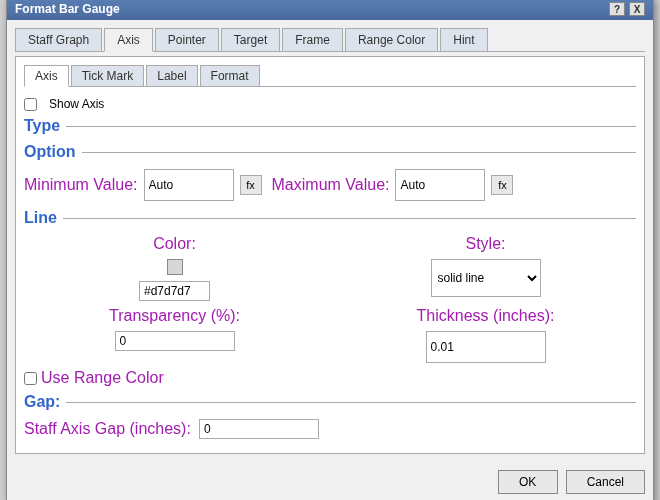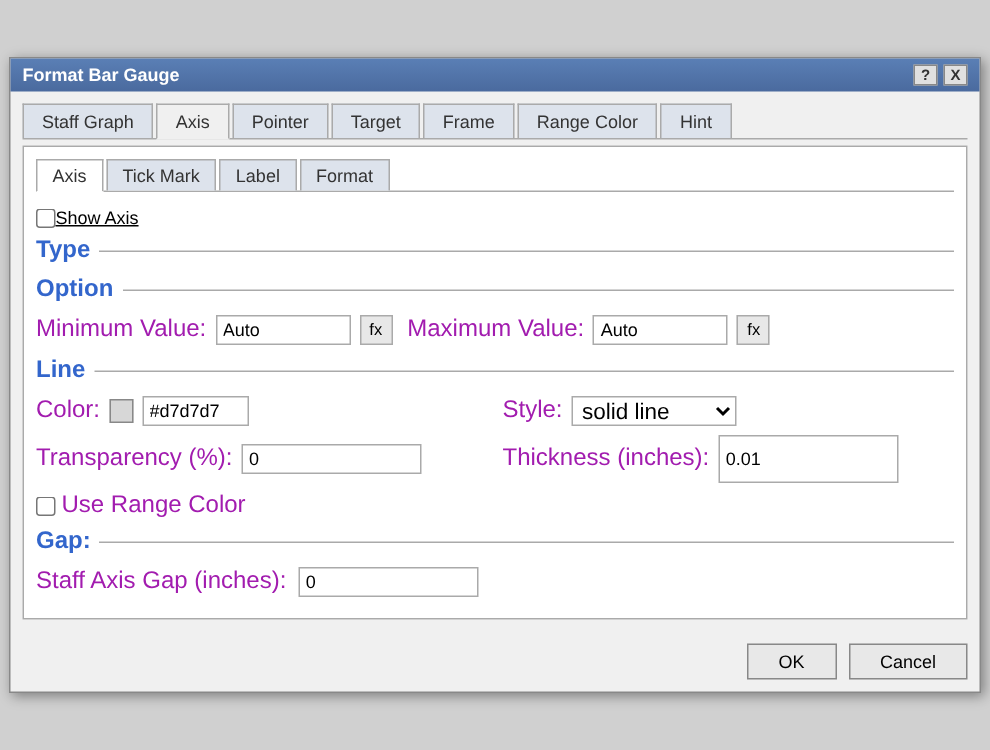"Show Axis" .show-axis-row { gap: 0 -> 12px; text-decoration: underline -> none }
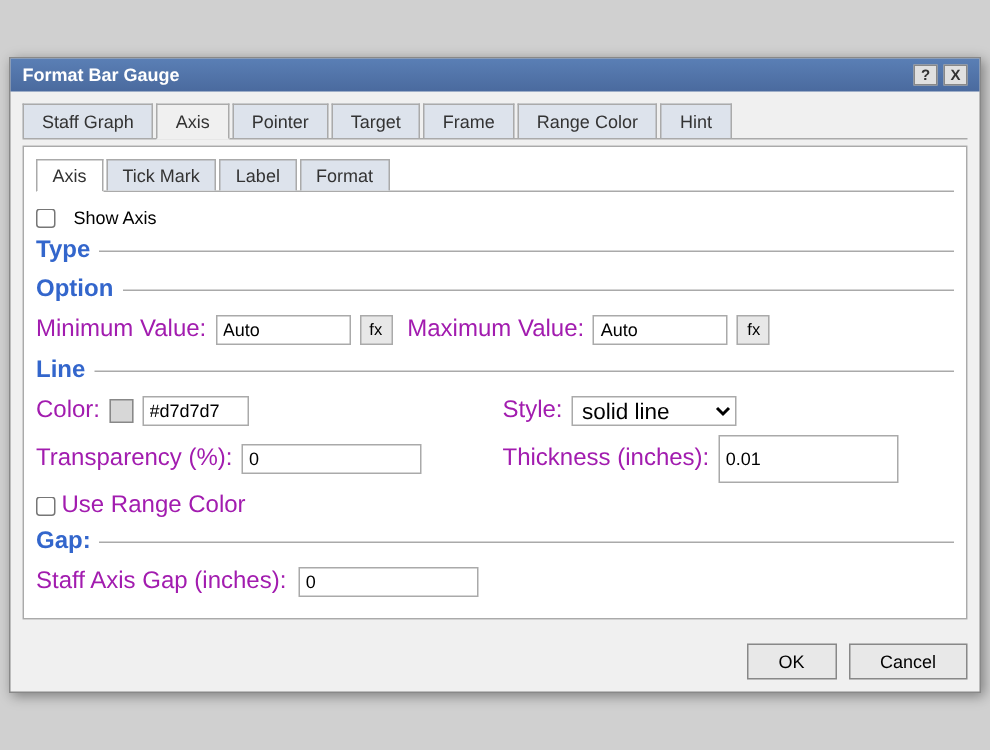"Auto" .text-input { height: 20px -> 32px }
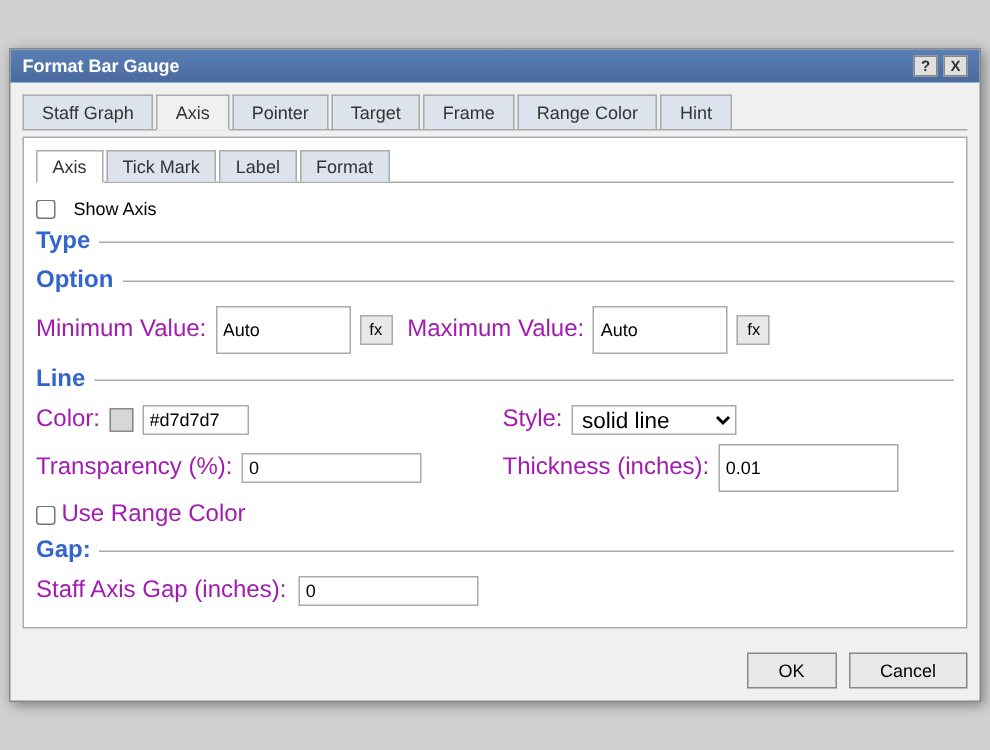"Color:" .line-row { flex-direction: none -> column }
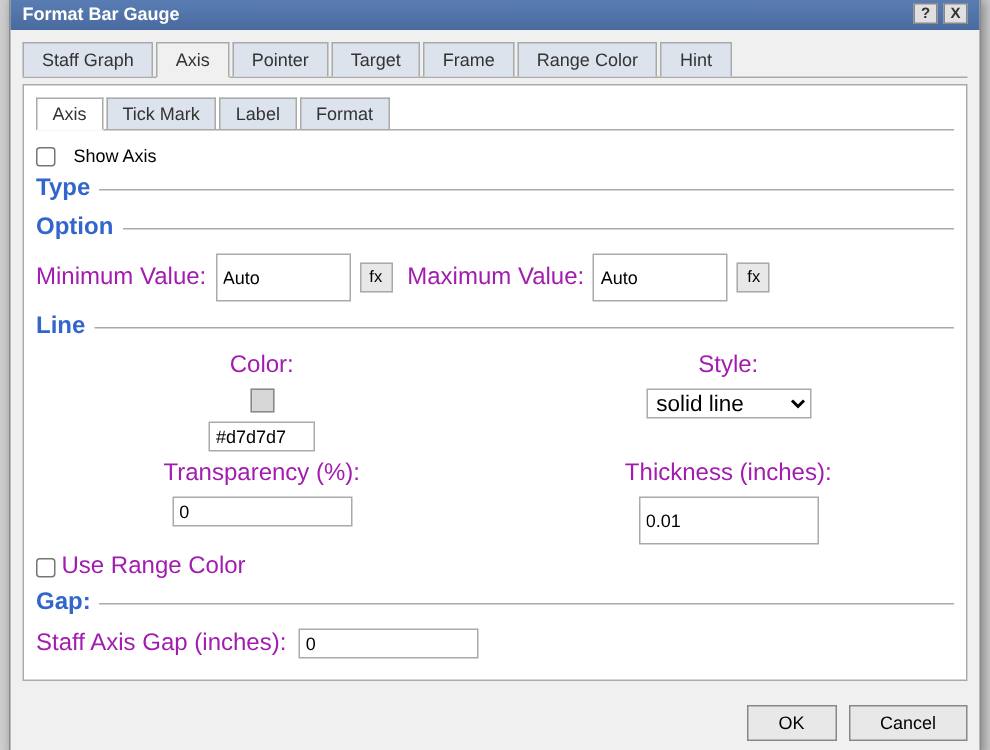"solid line" .style-select { font-size: 15px -> 12px; height: 20px -> 38px }
